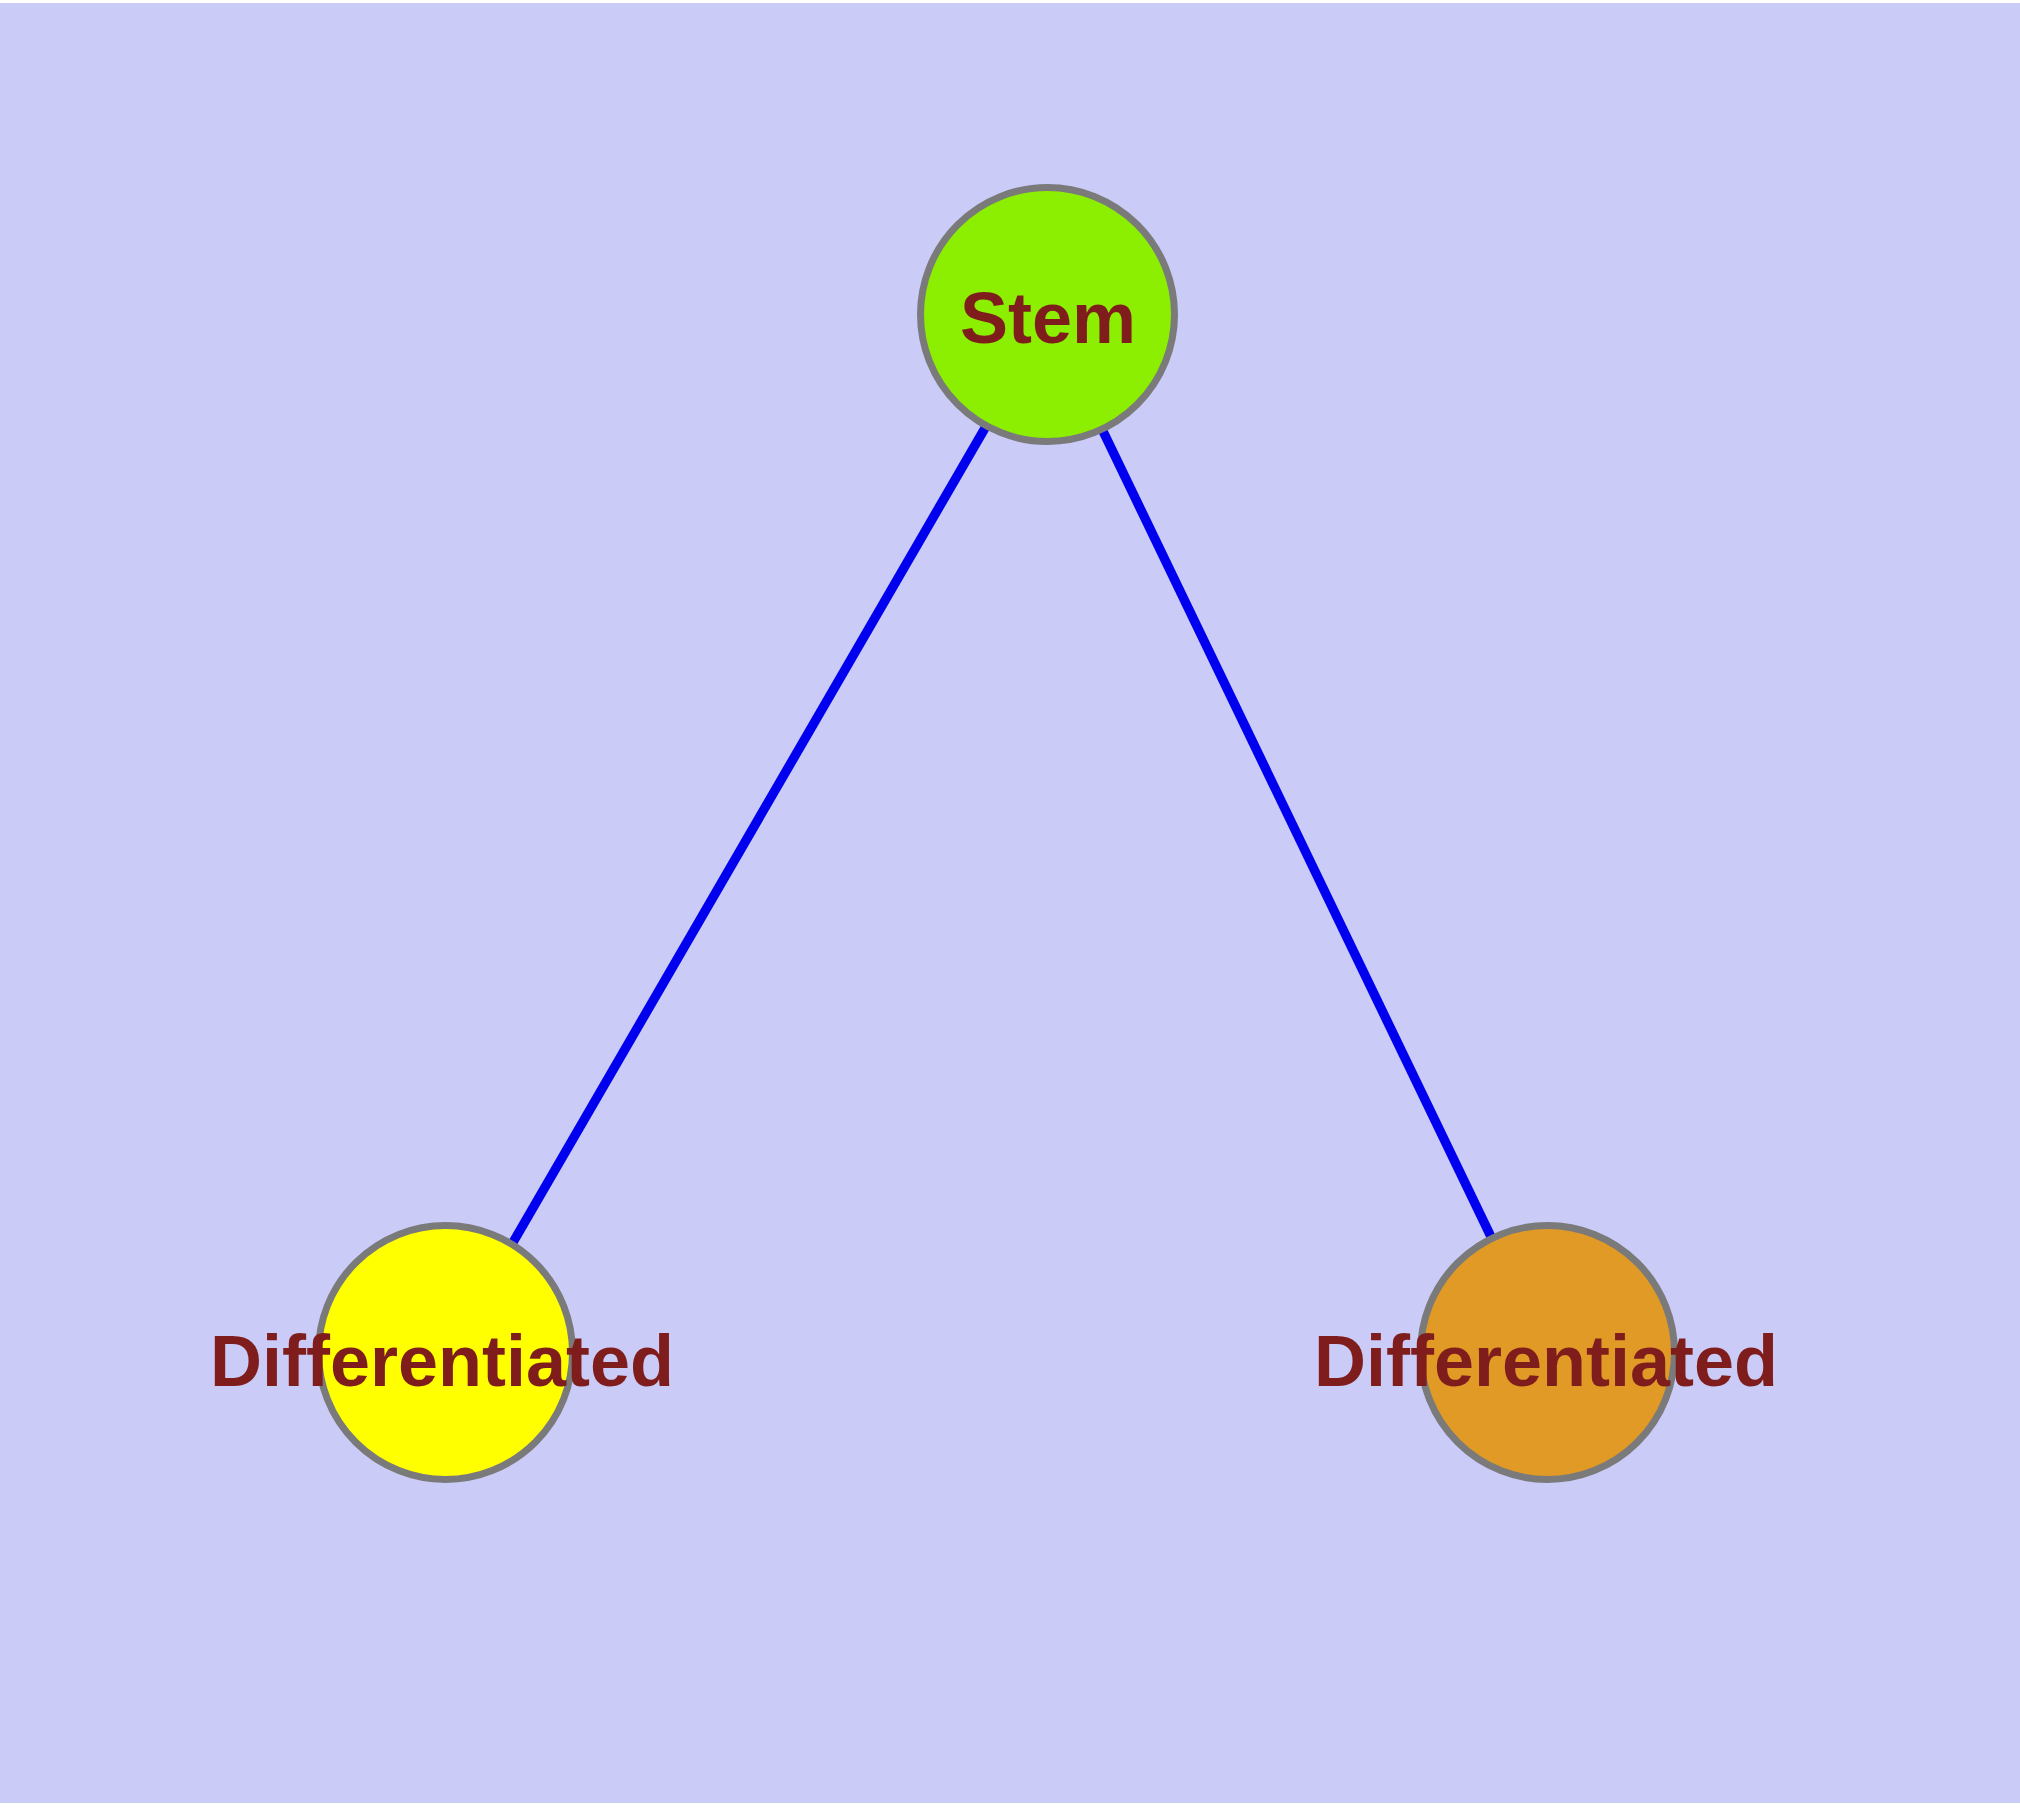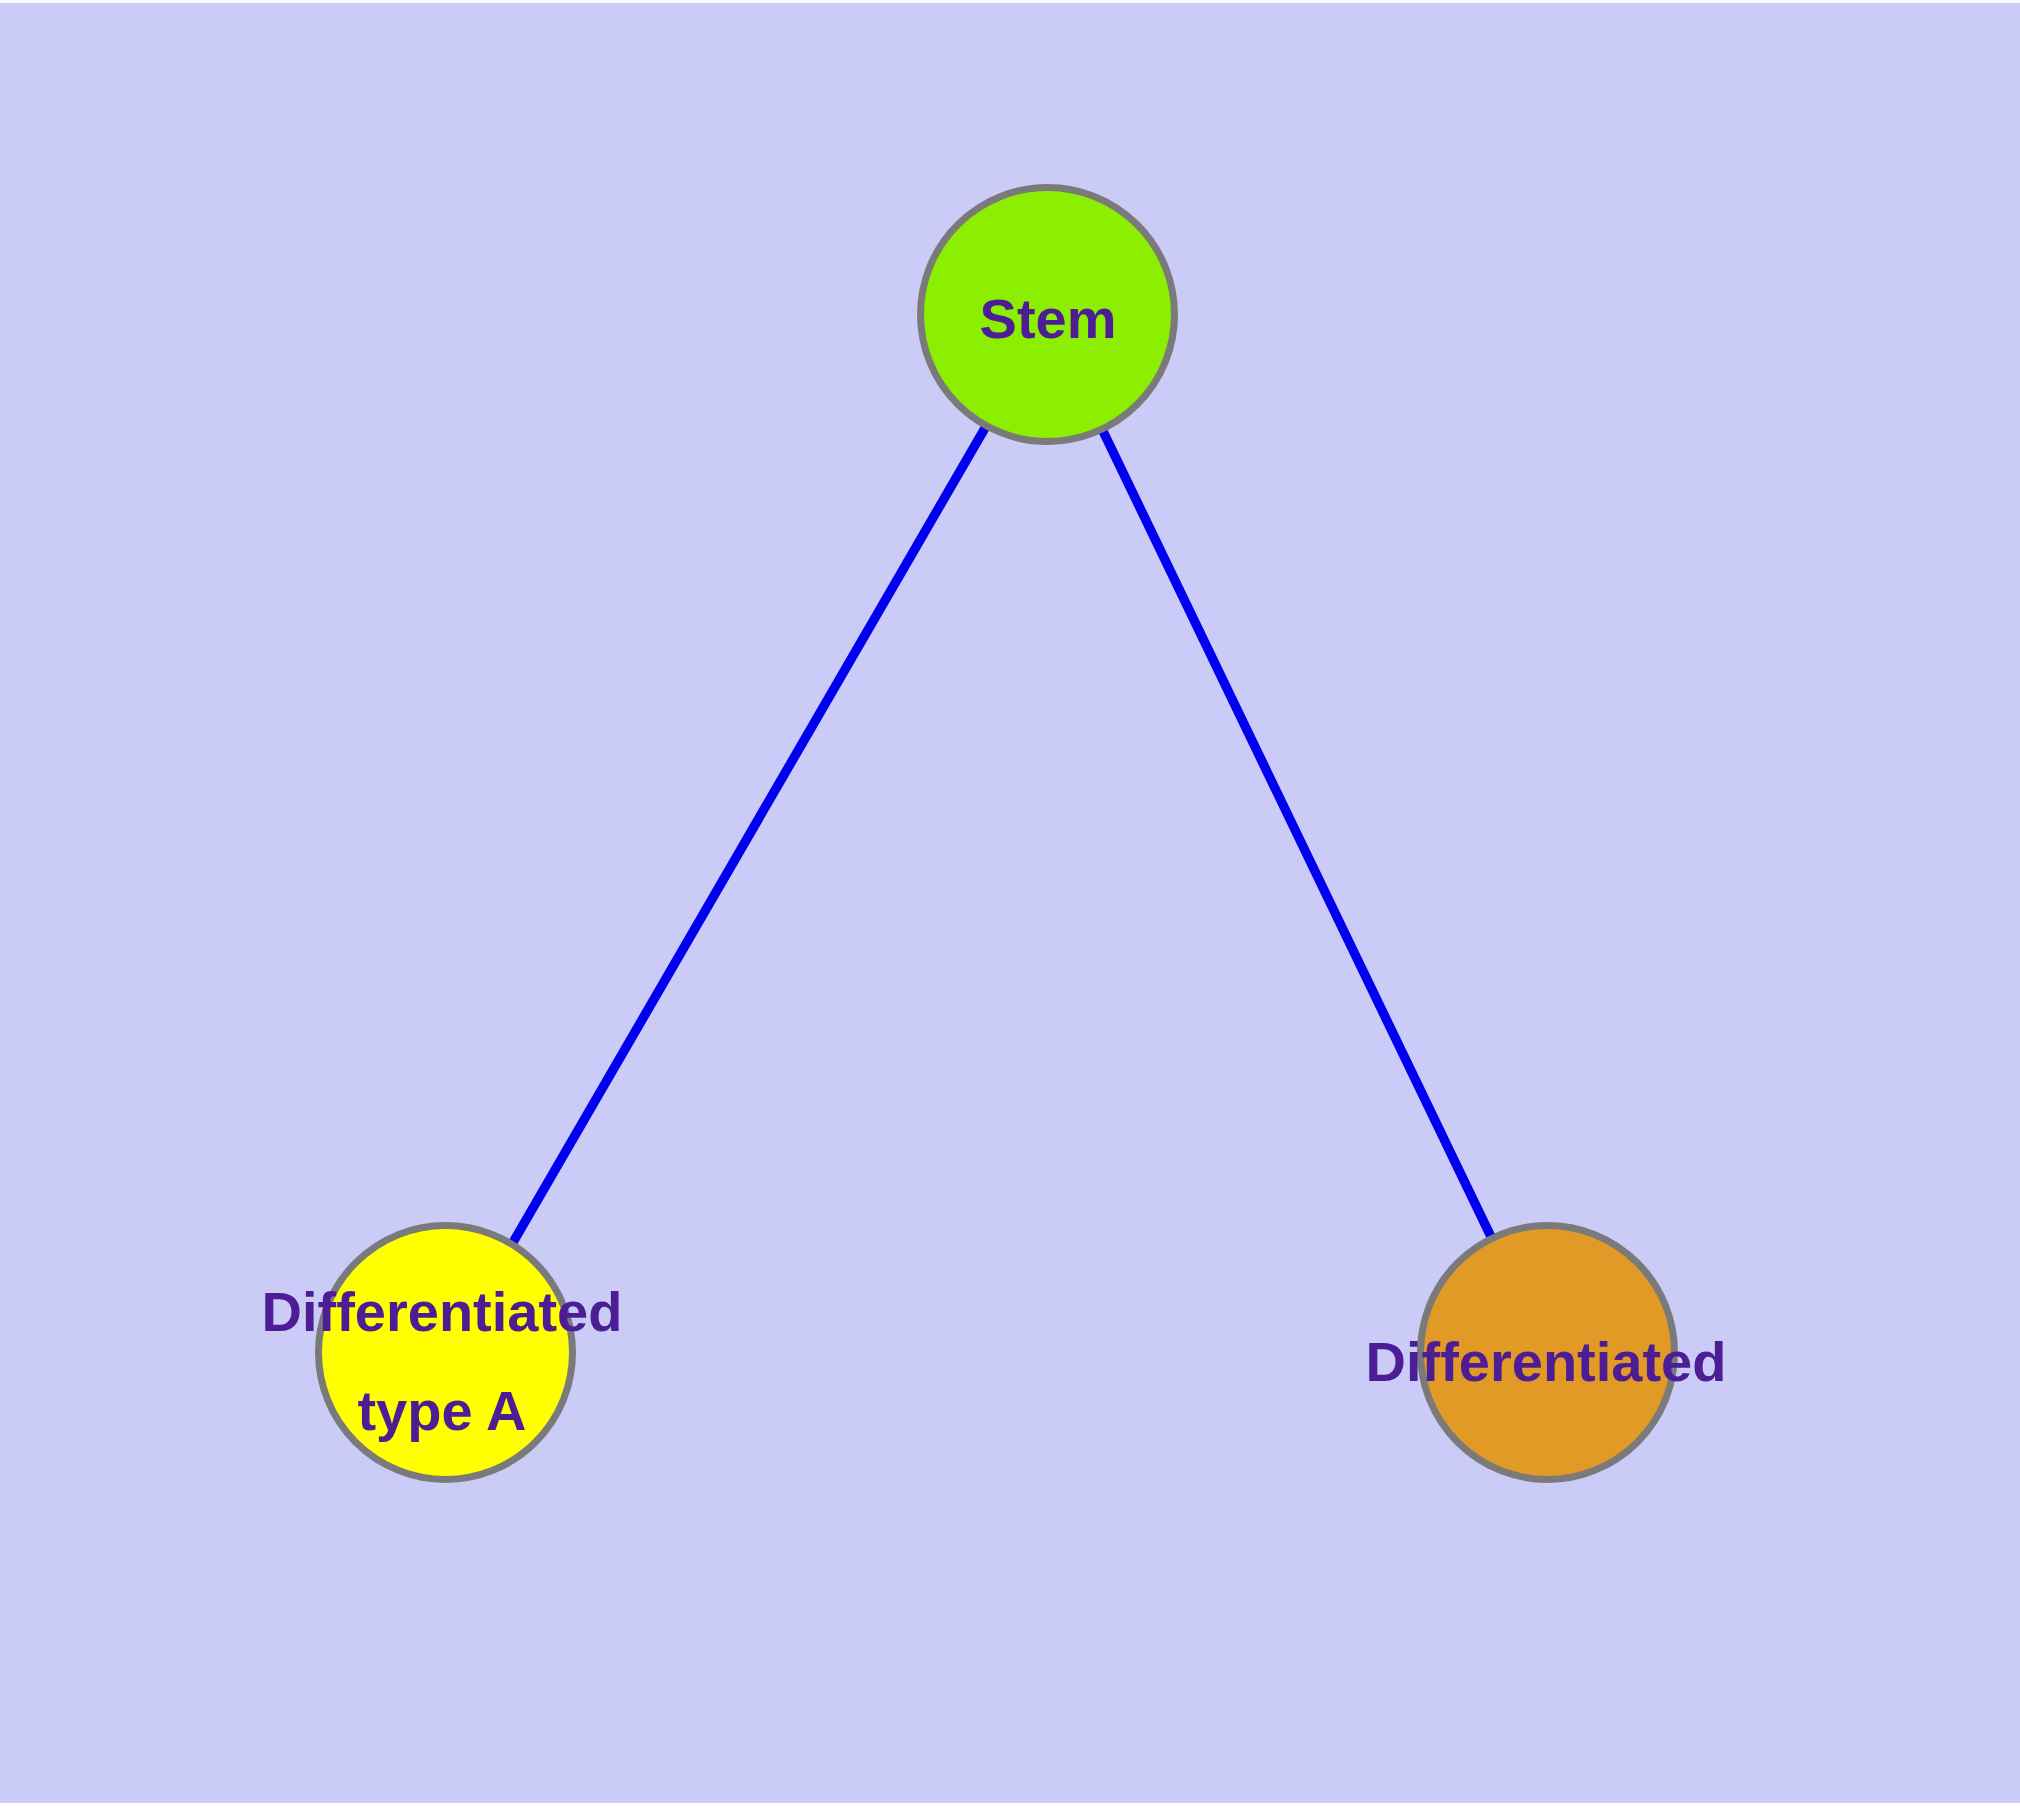"Stem" .node-label { color: #4c1d95 -> #7f1d1d; font-size: 56px -> 72px }
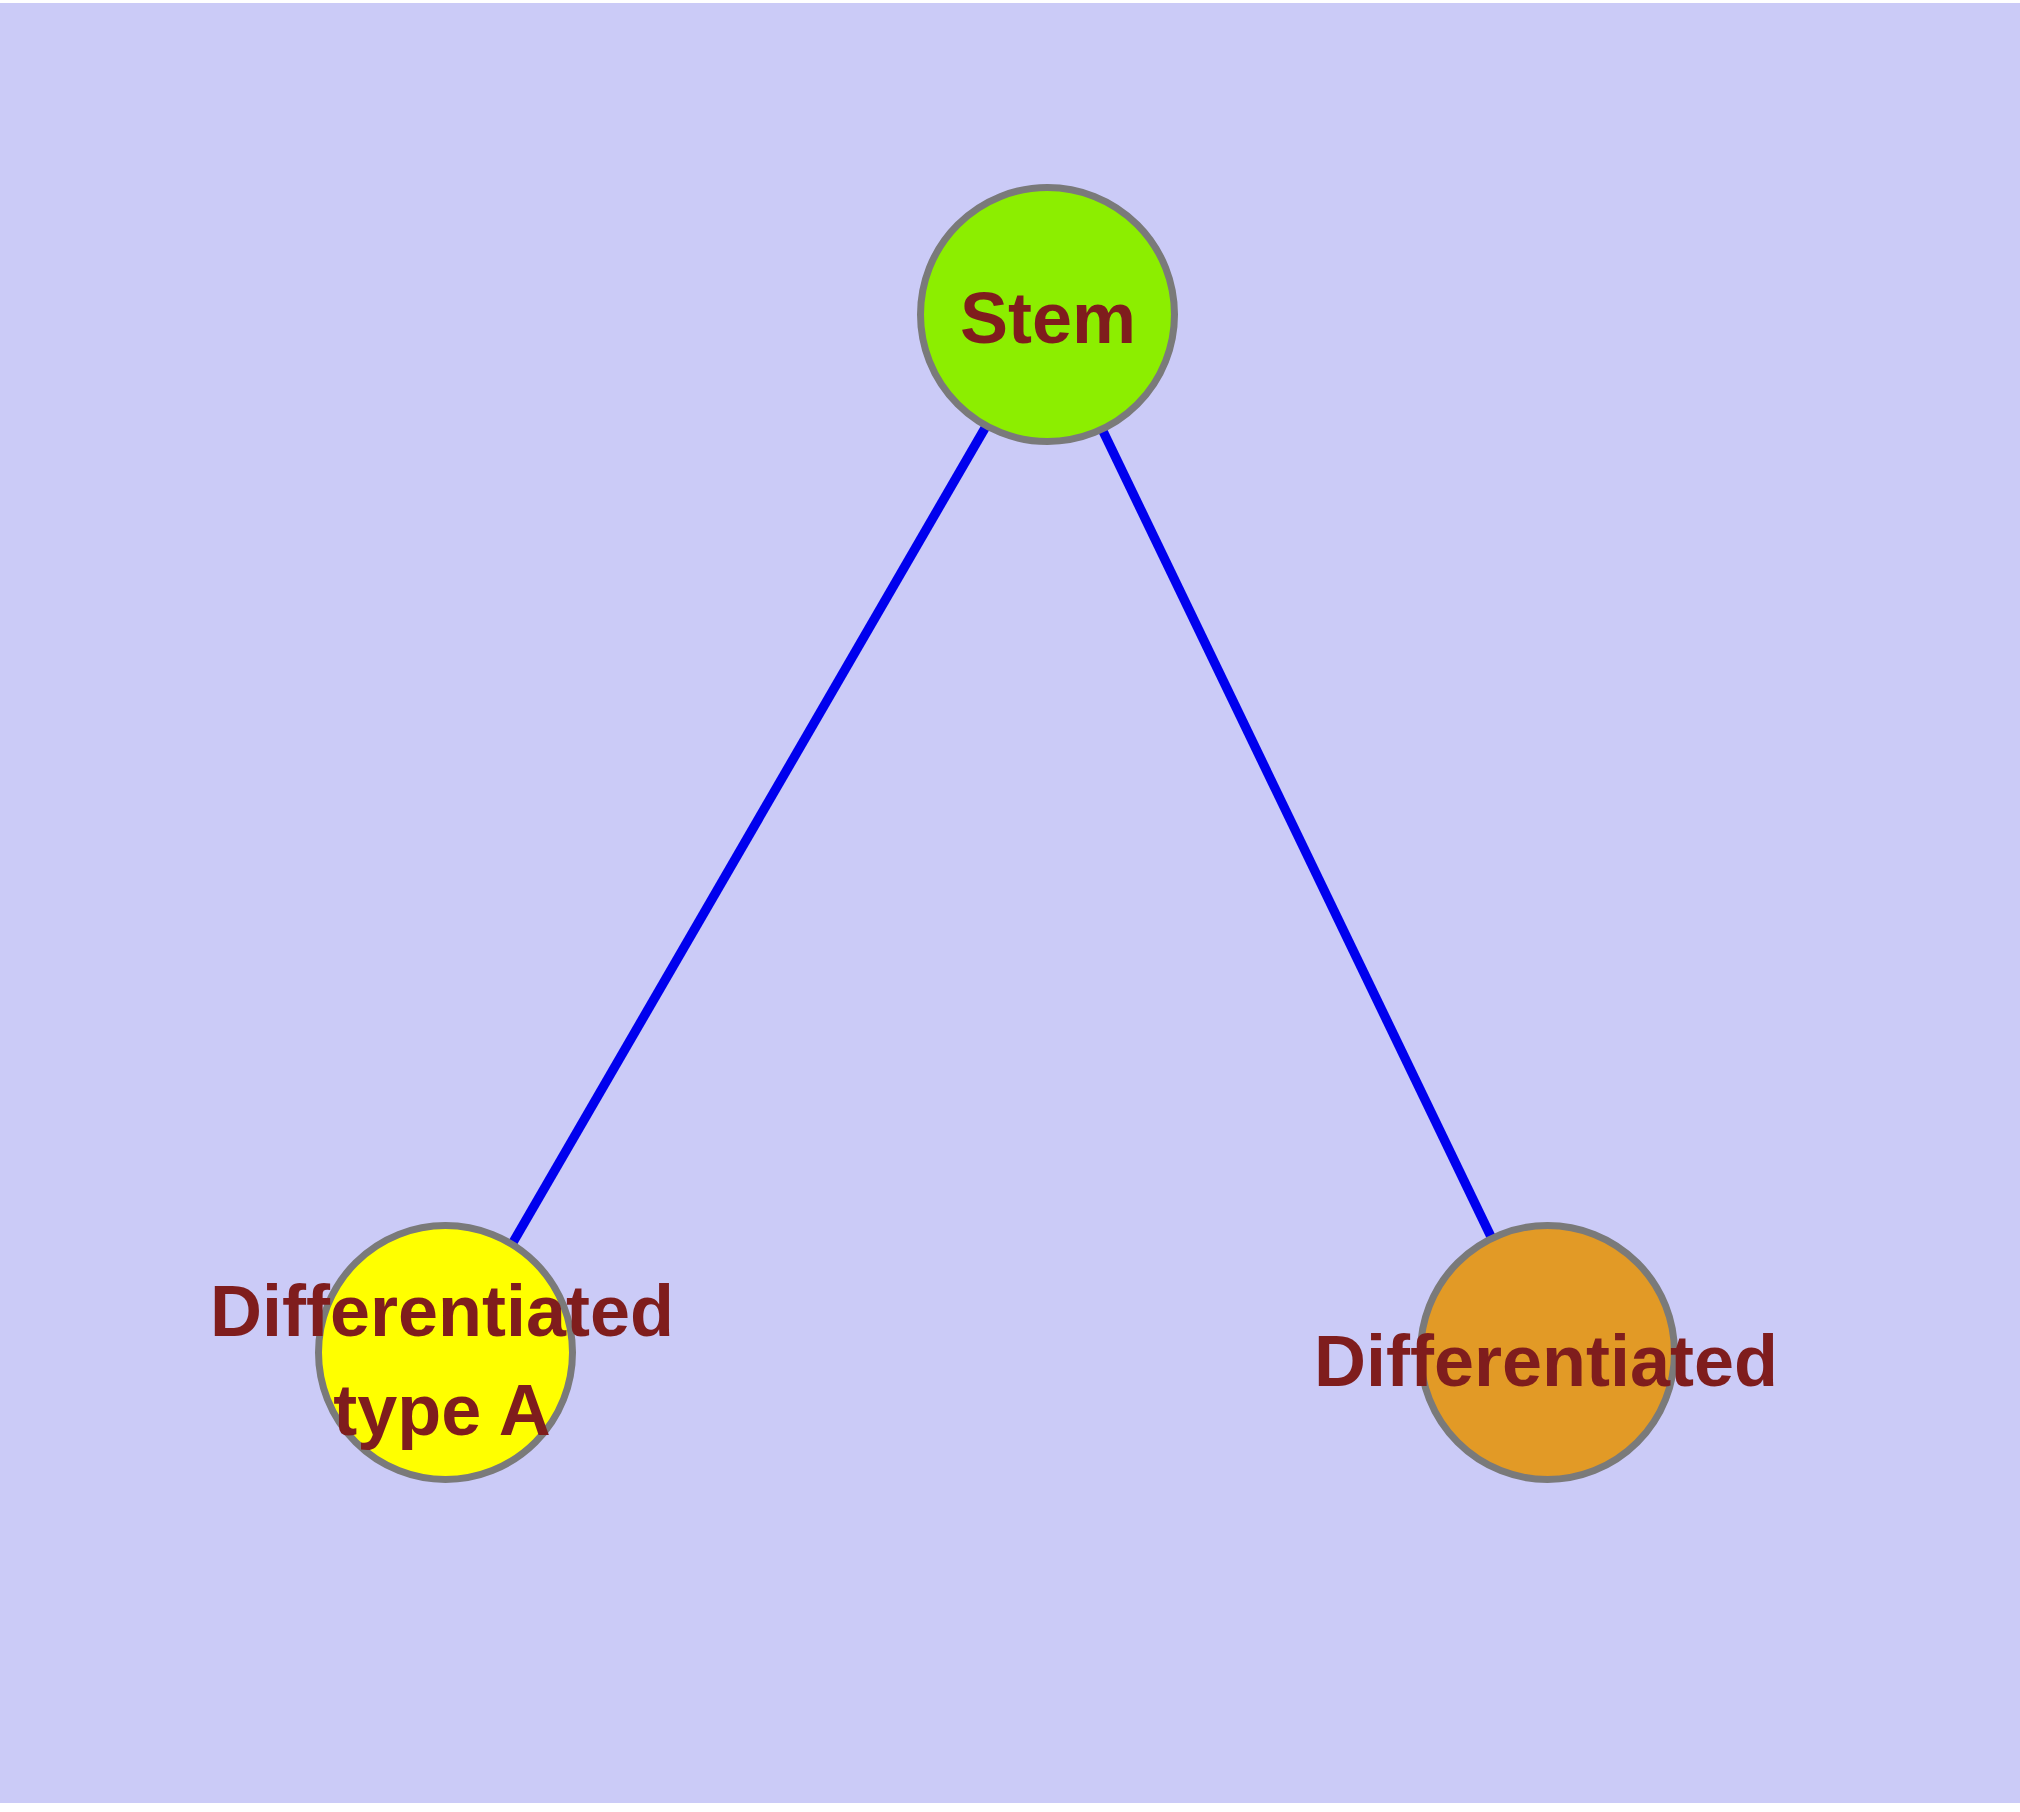"type A" div { html: <div>type A</div> -> none }
